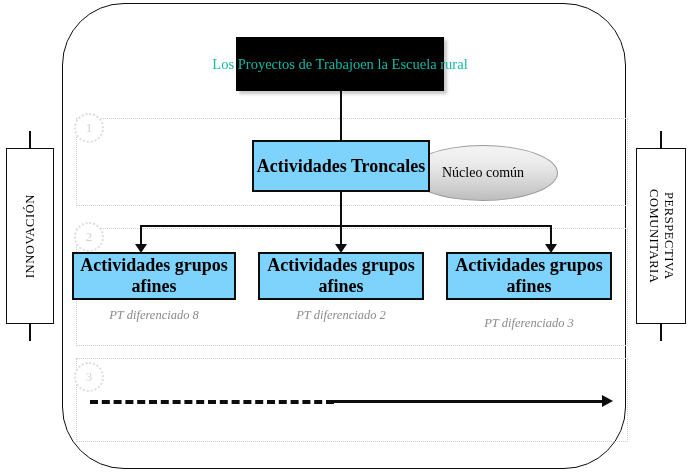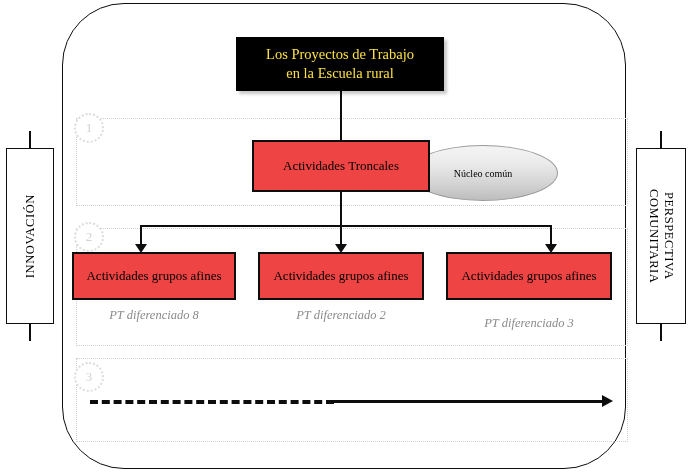"Los Proyectos de Trabajo" .title-box { color: #fde047 -> #14b8a6; flex-direction: column -> none }
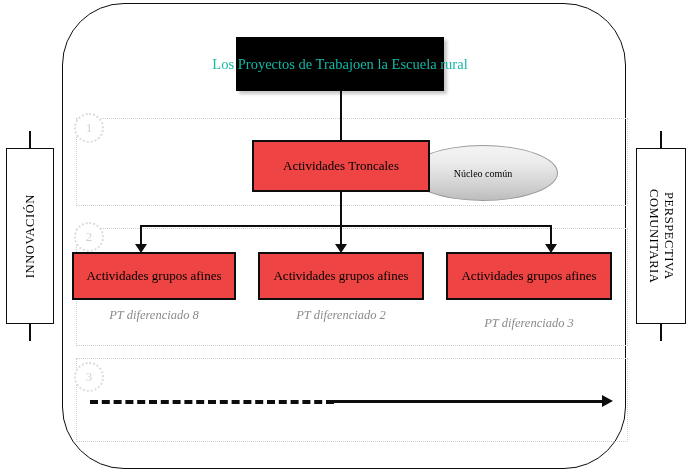"Actividades Troncales" .node-box { background: #ef4444 -> #7dd3fc; font-size: 13px -> 18px; font-weight: none -> bold }
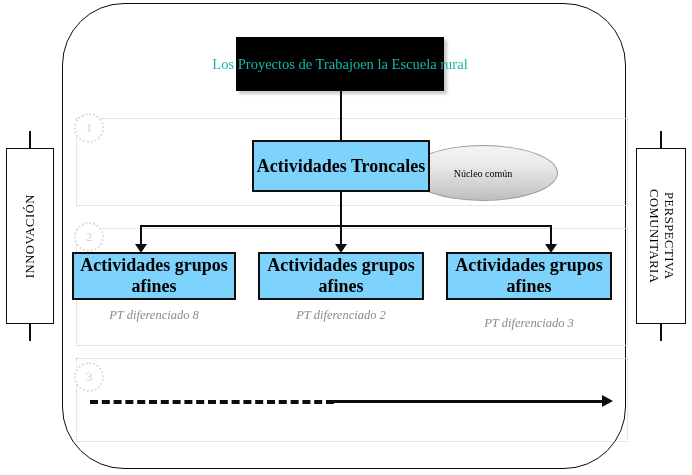"Núcleo común" #ellipse-nucleo { font-size: 10px -> 14px }
